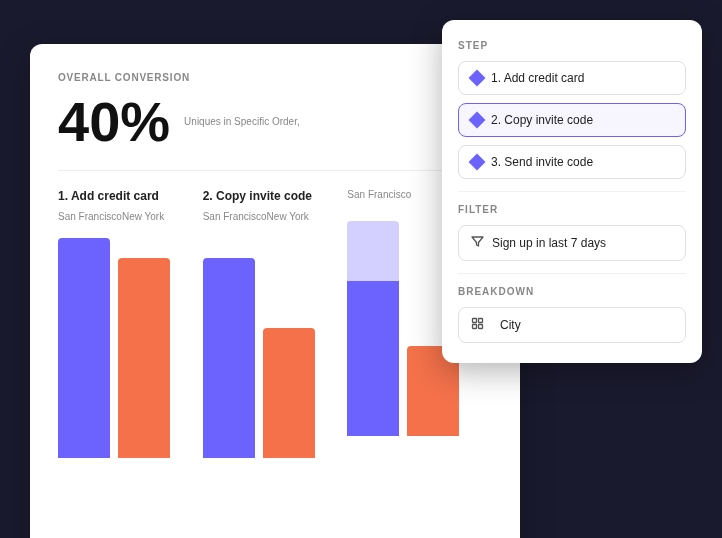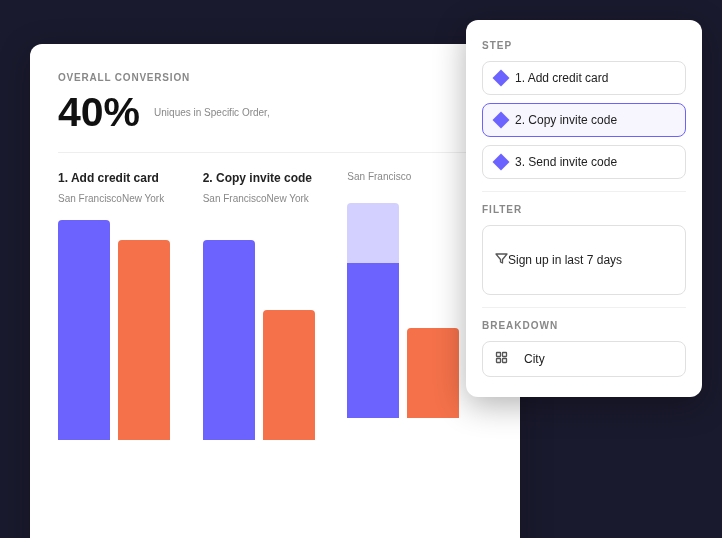"STEP" .panel-card { width: 236px -> 260px }
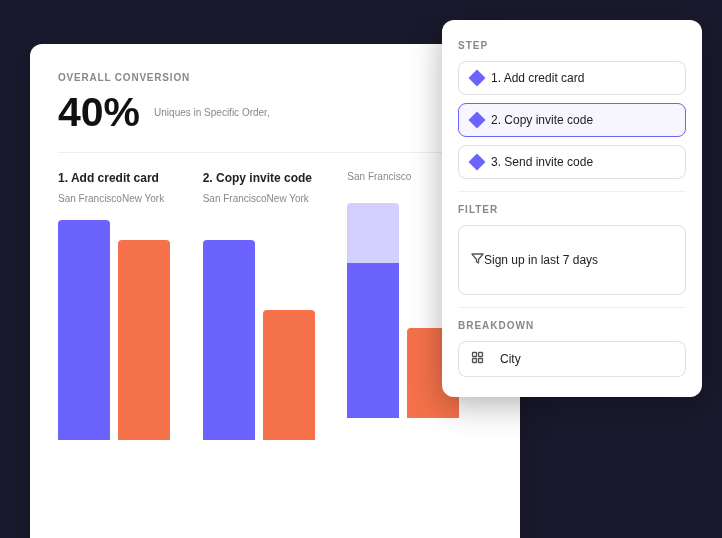"40%" .percentage { font-size: 41px -> 56px }
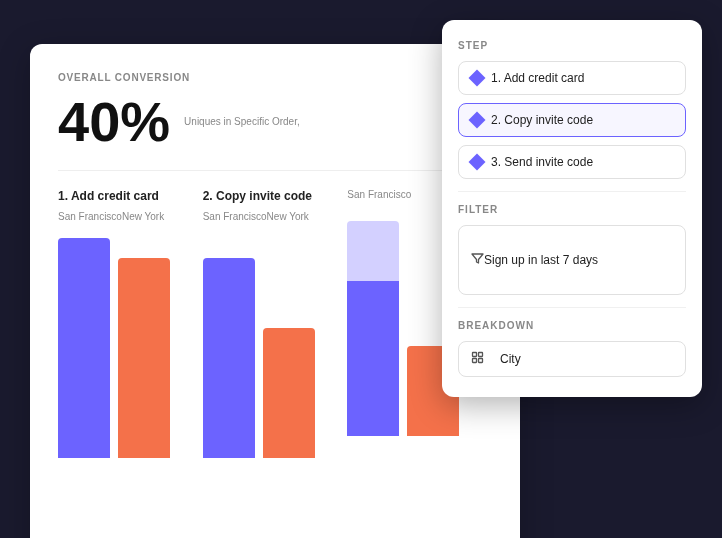"Sign up in last 7" .filter-item { gap: none -> 8px; padding: 26px 12px -> 9px 12px }
